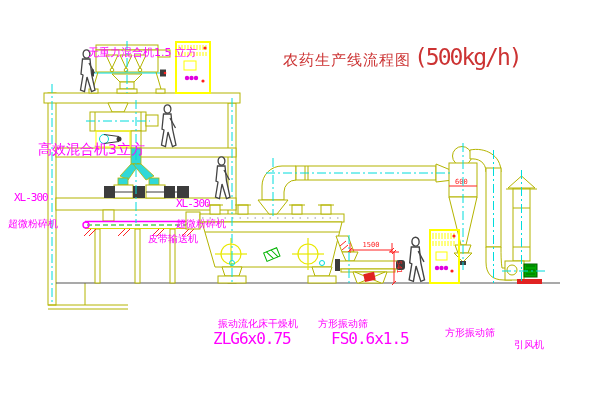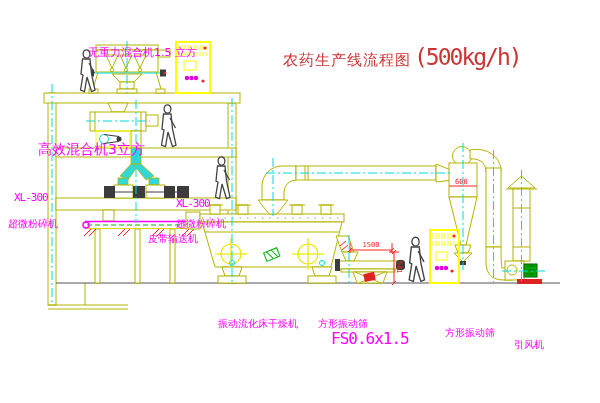"ZLG6x0.75" div.lbl { html: none -> <div>ZLG6x0.75</div> }
